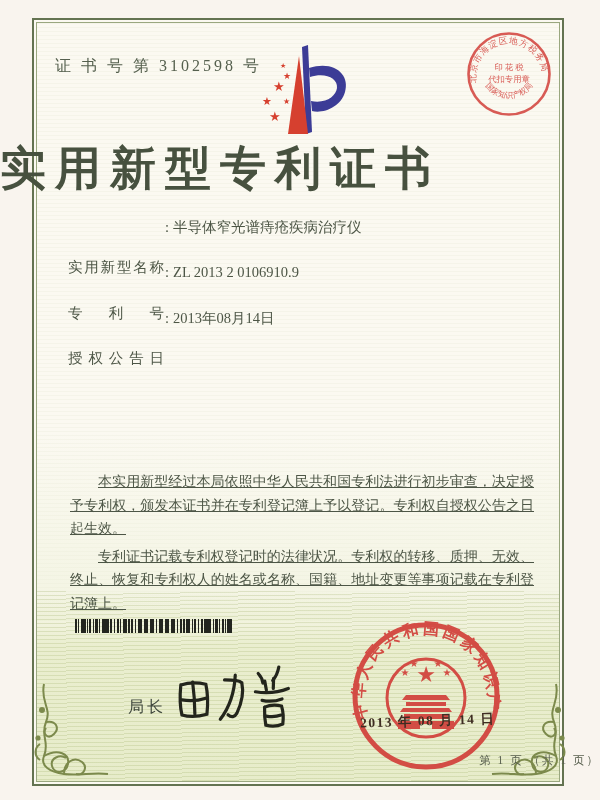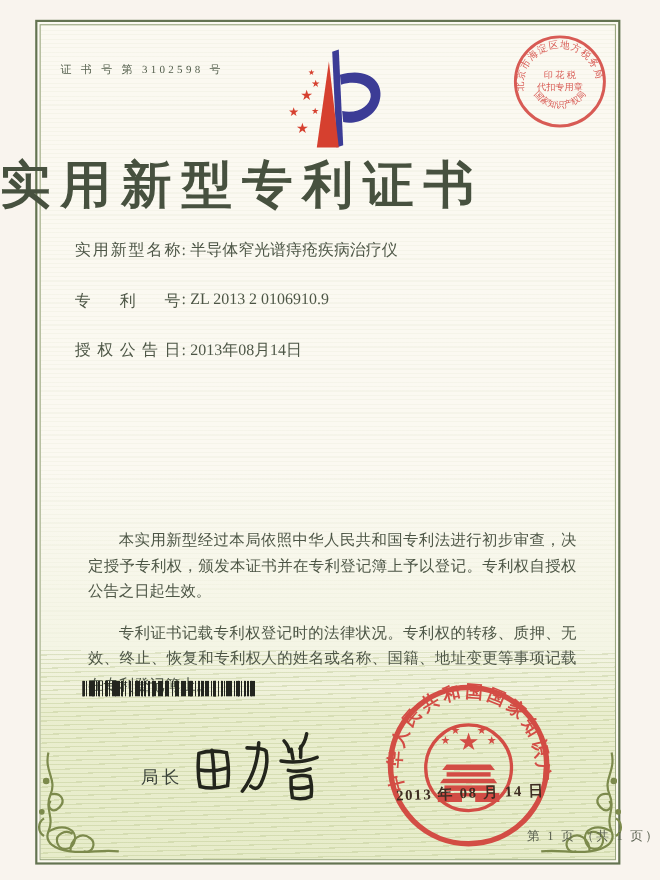"证 书 号 第 3102598" .cert-no { font-size: 10px -> 16px }
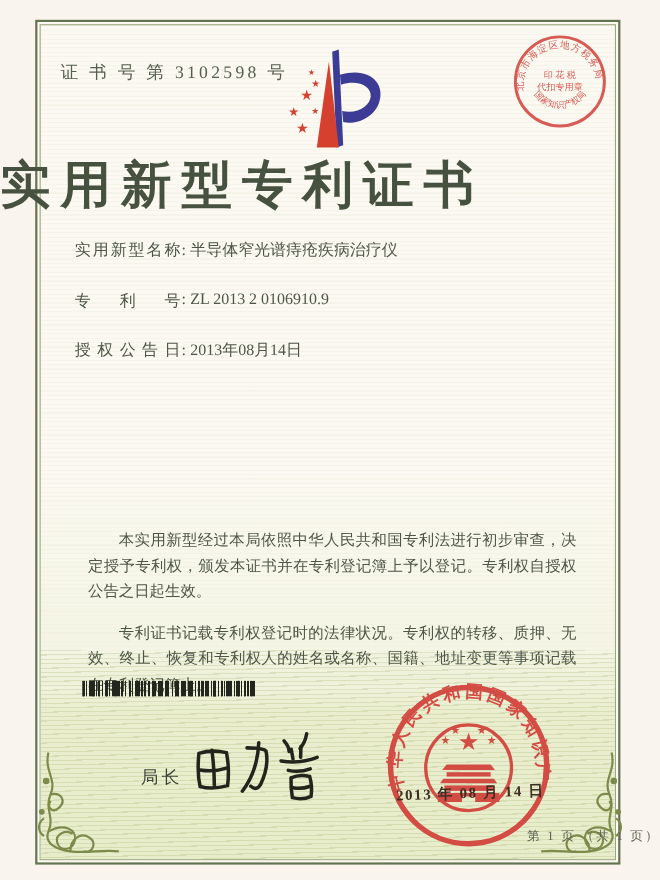"实用新型名称" .field-label { margin-top: none -> 40px }
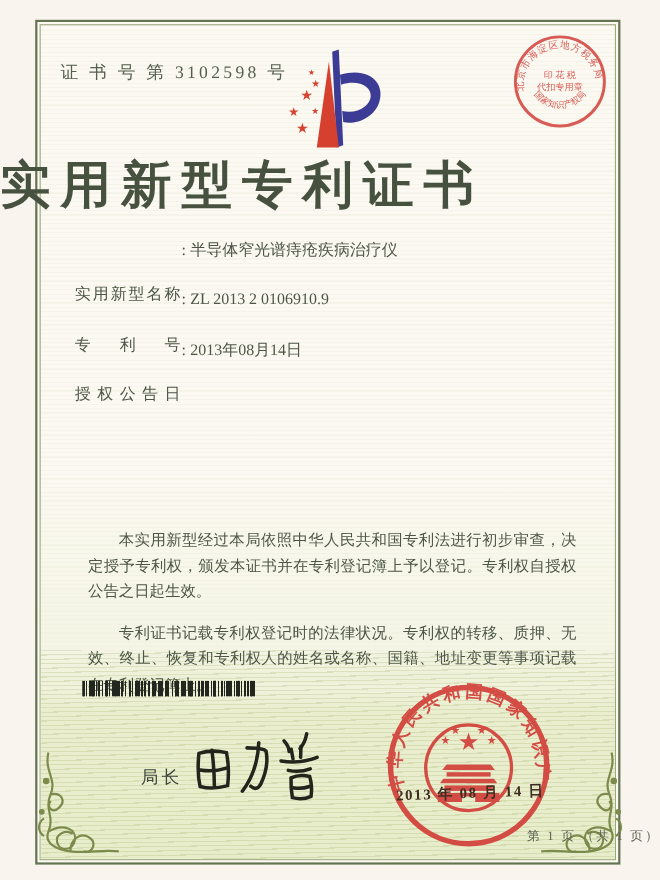"本实用新型经过本局依照中华人民共和国专利法进行初步审查，决定授予专利权，颁发本证" .body-text p { margin: 14px -> 4px; text-decoration: none -> underline }
